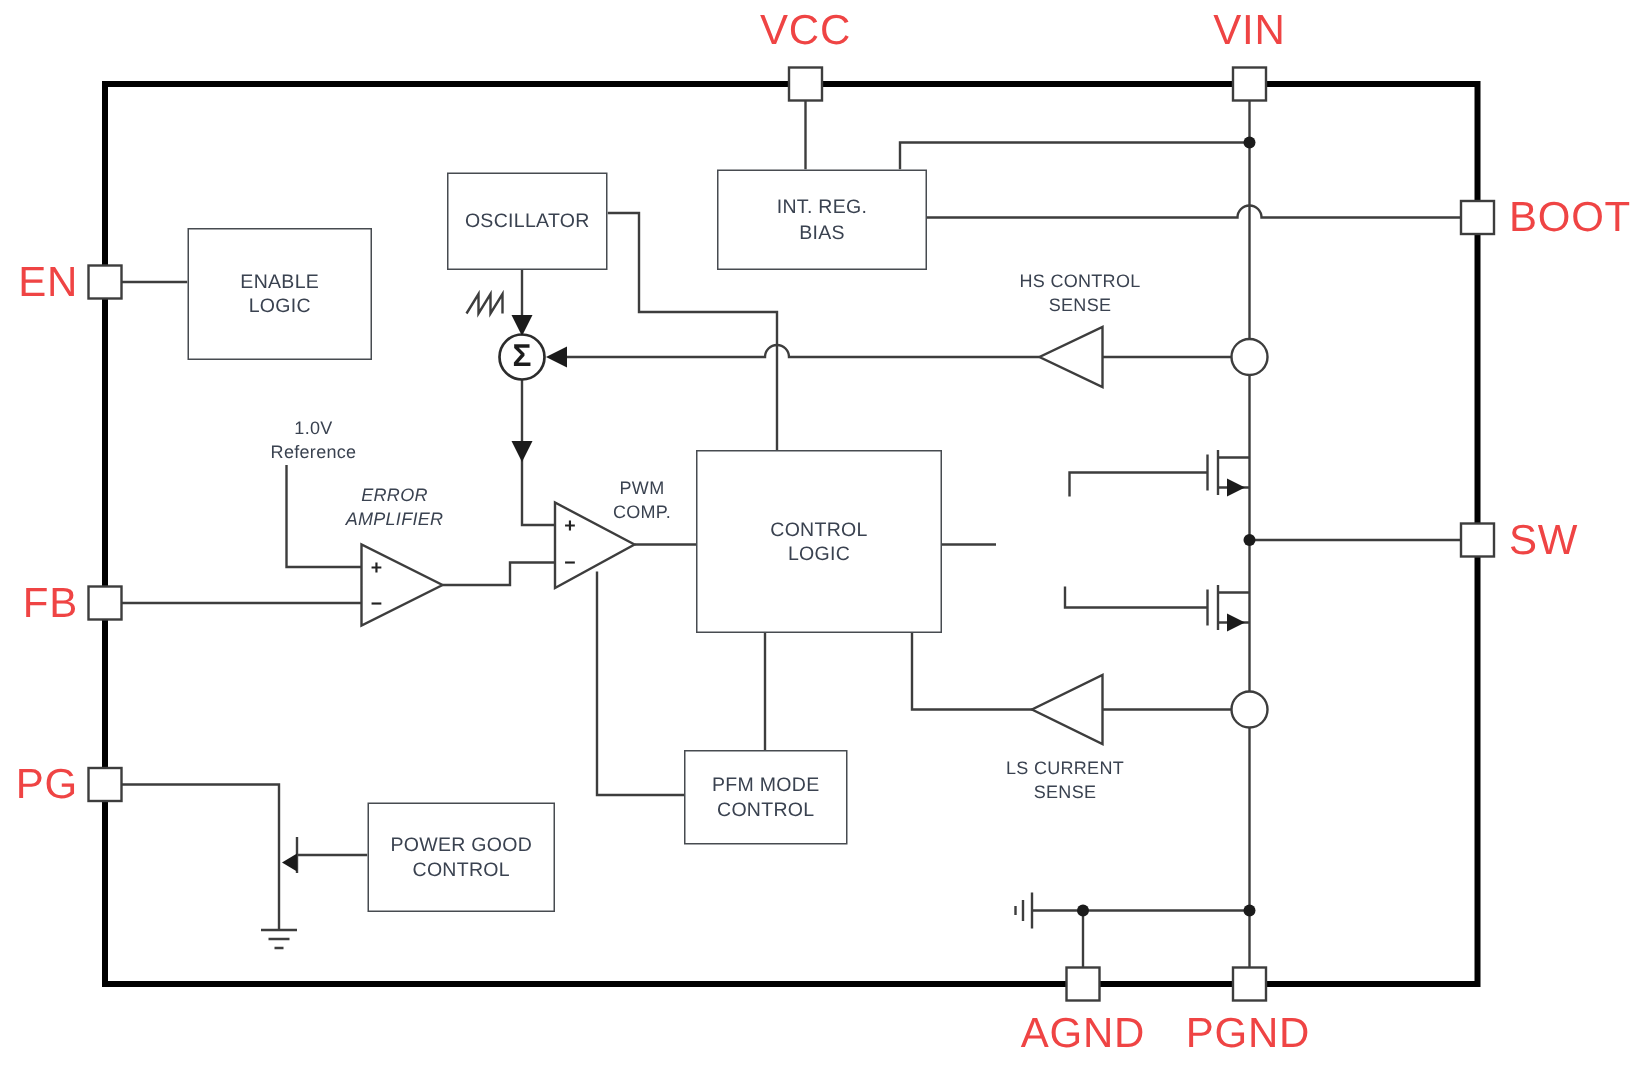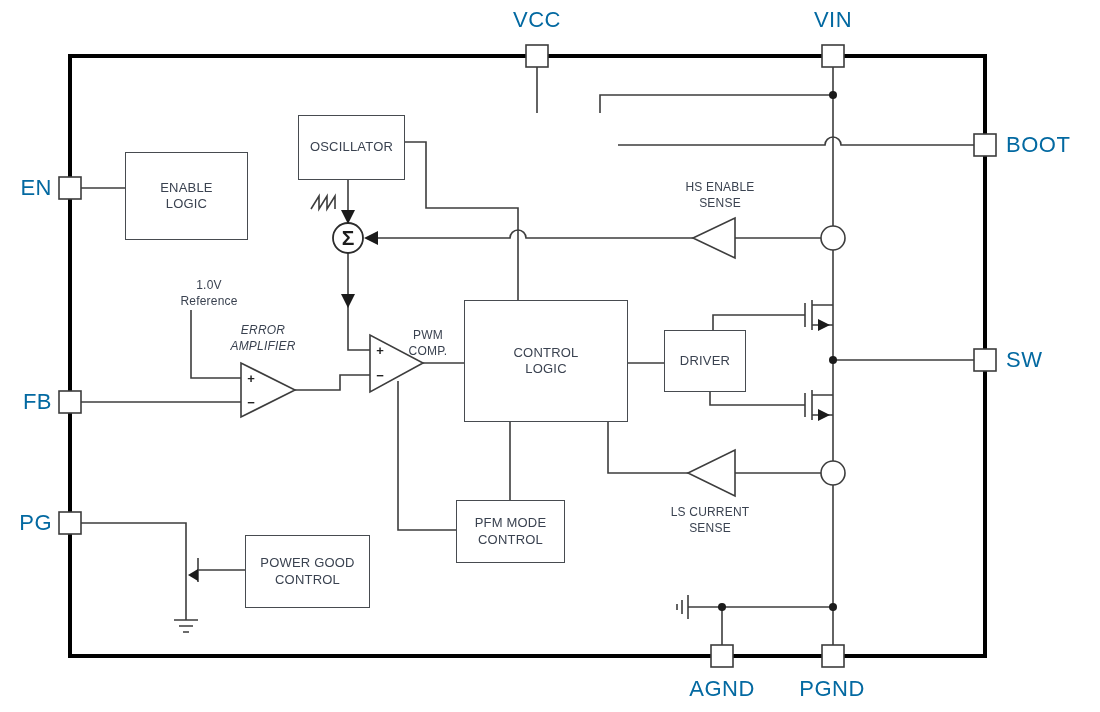"VCC" .pinlbl { color: #0369a1 -> #ef4444; font-size: 22px -> 28px }
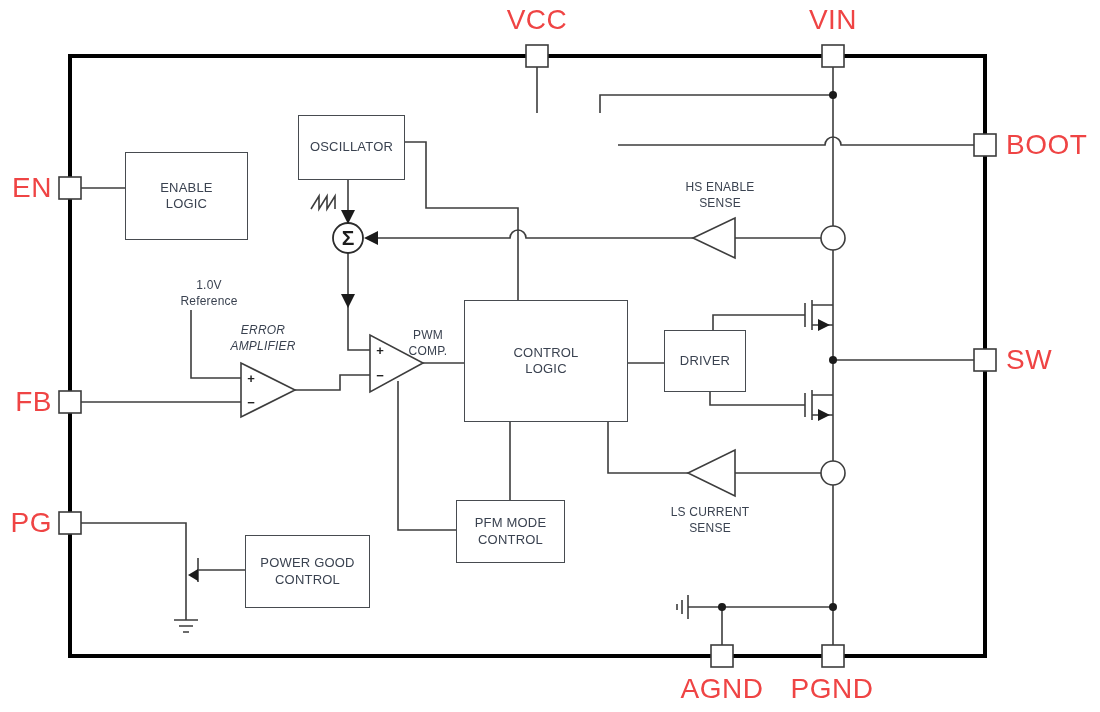"INT. REG." div.block { html: none -> <div>INT. REG. BIAS</div> }
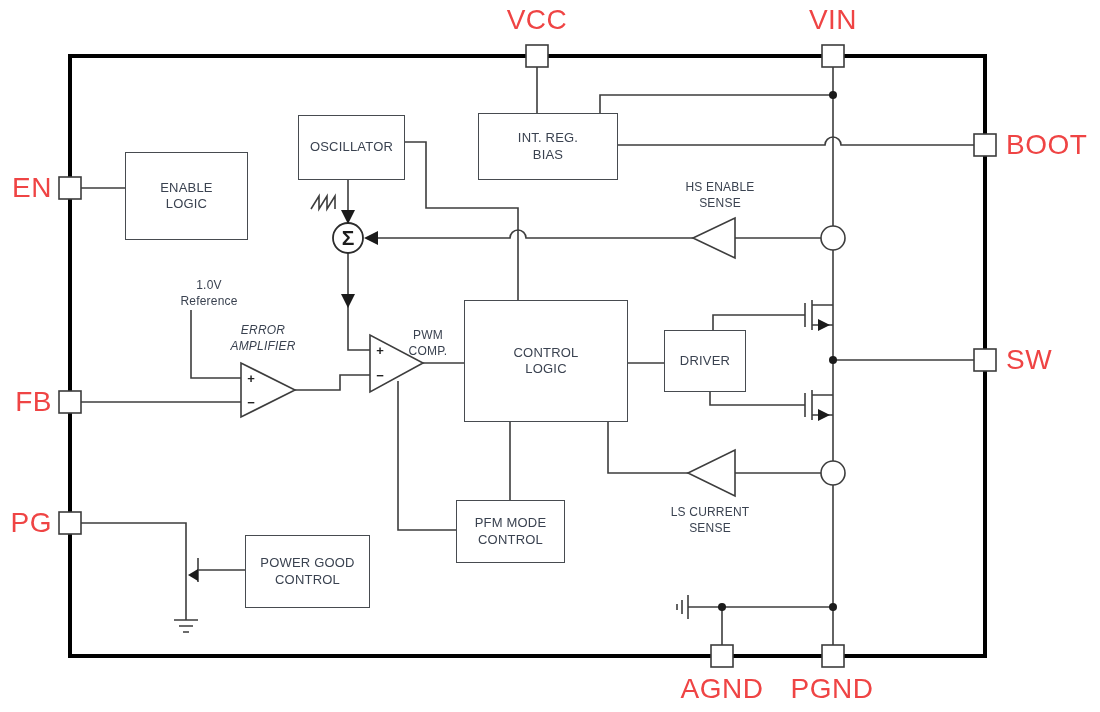"HS ENABLE" div.note { text: ENABLE -> CONTROL }
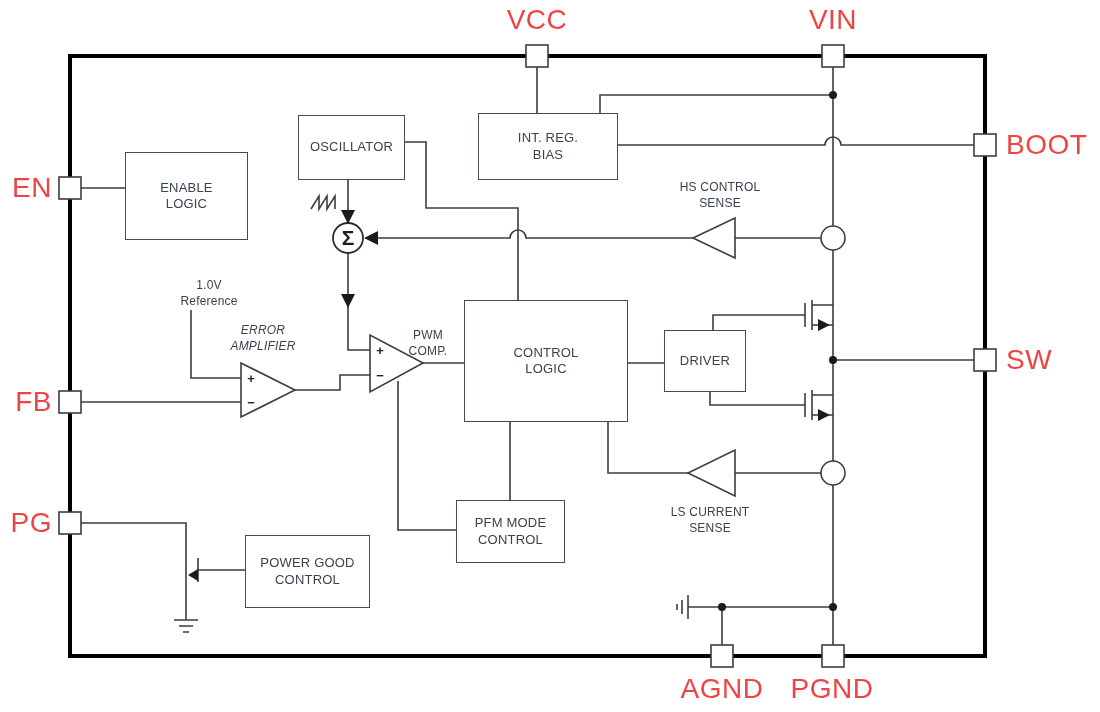"PWM" div.note { margin-top: 10px -> none }
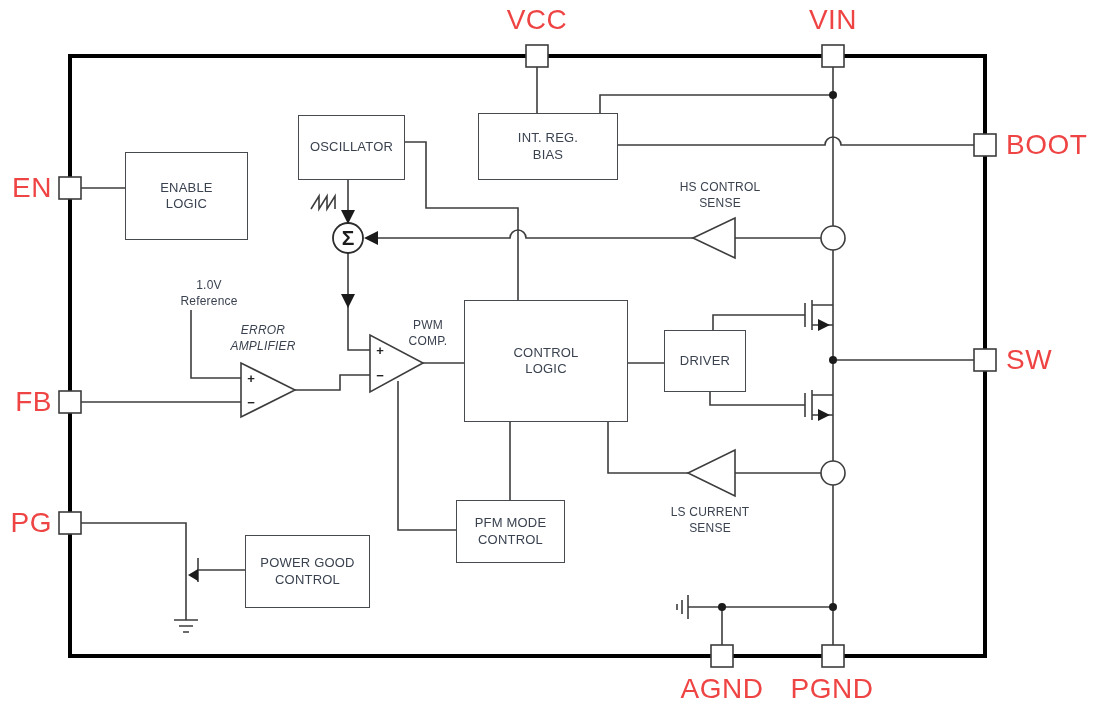"DRIVER" div.block { html: <div>DRIVER</div> -> none }
